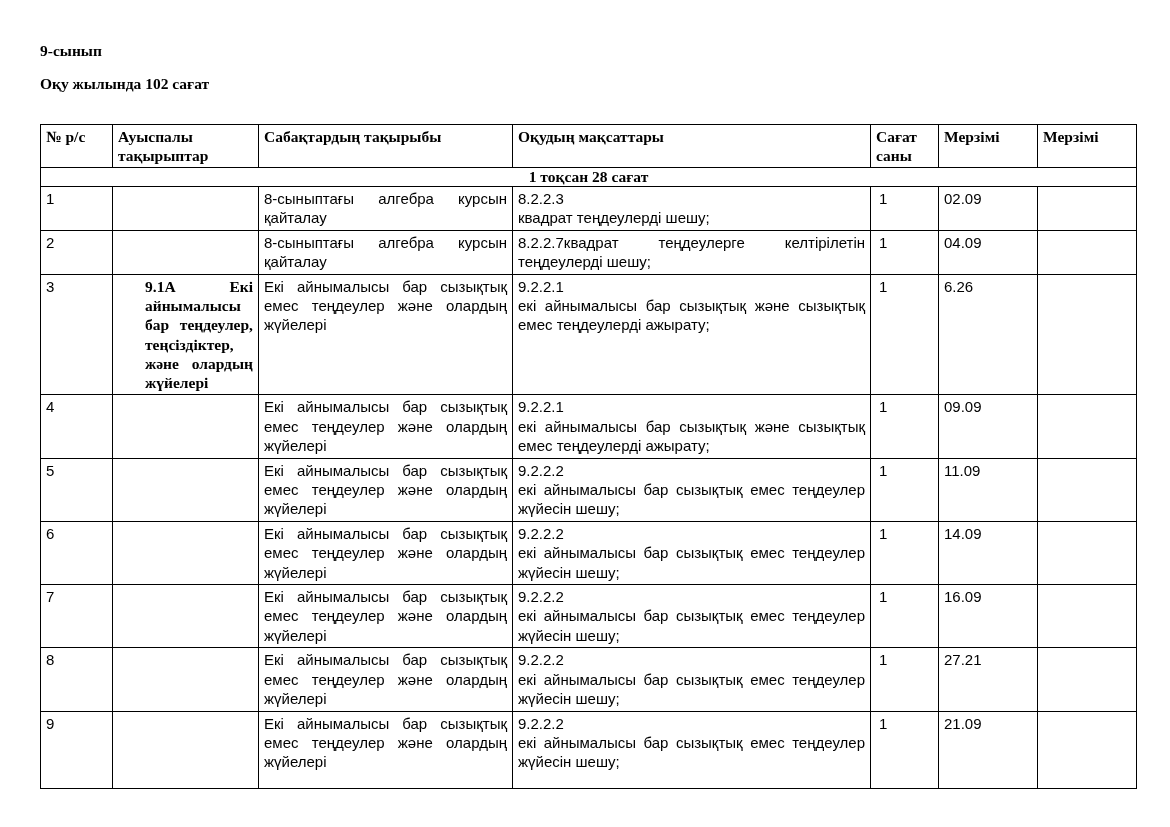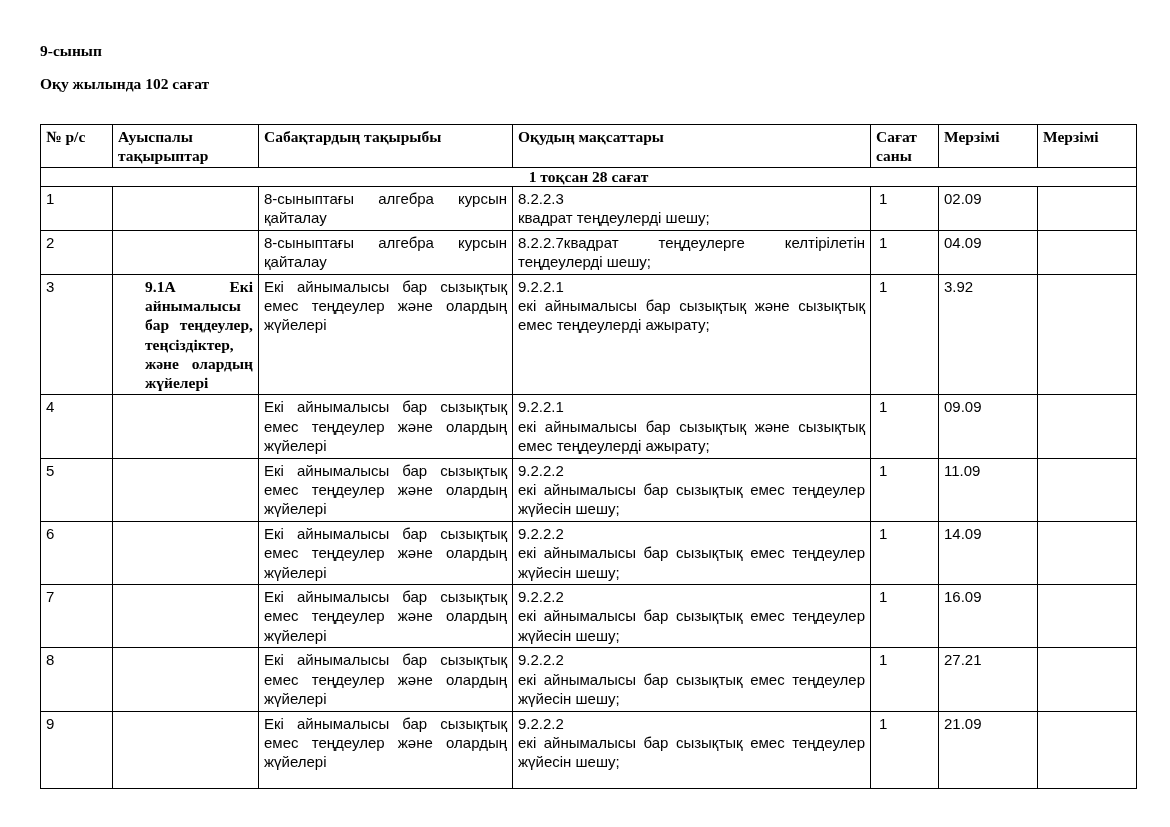"3.92" td.c-date { text: 3.92 -> 6.26 }
